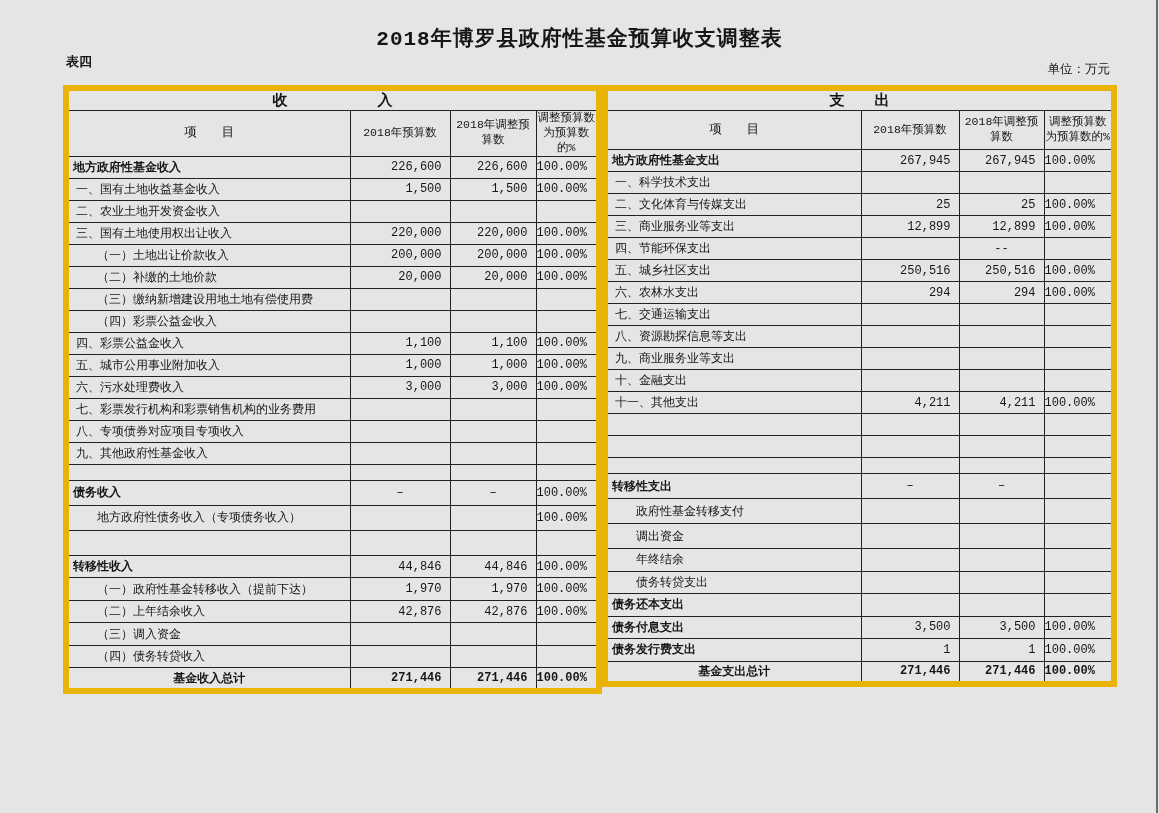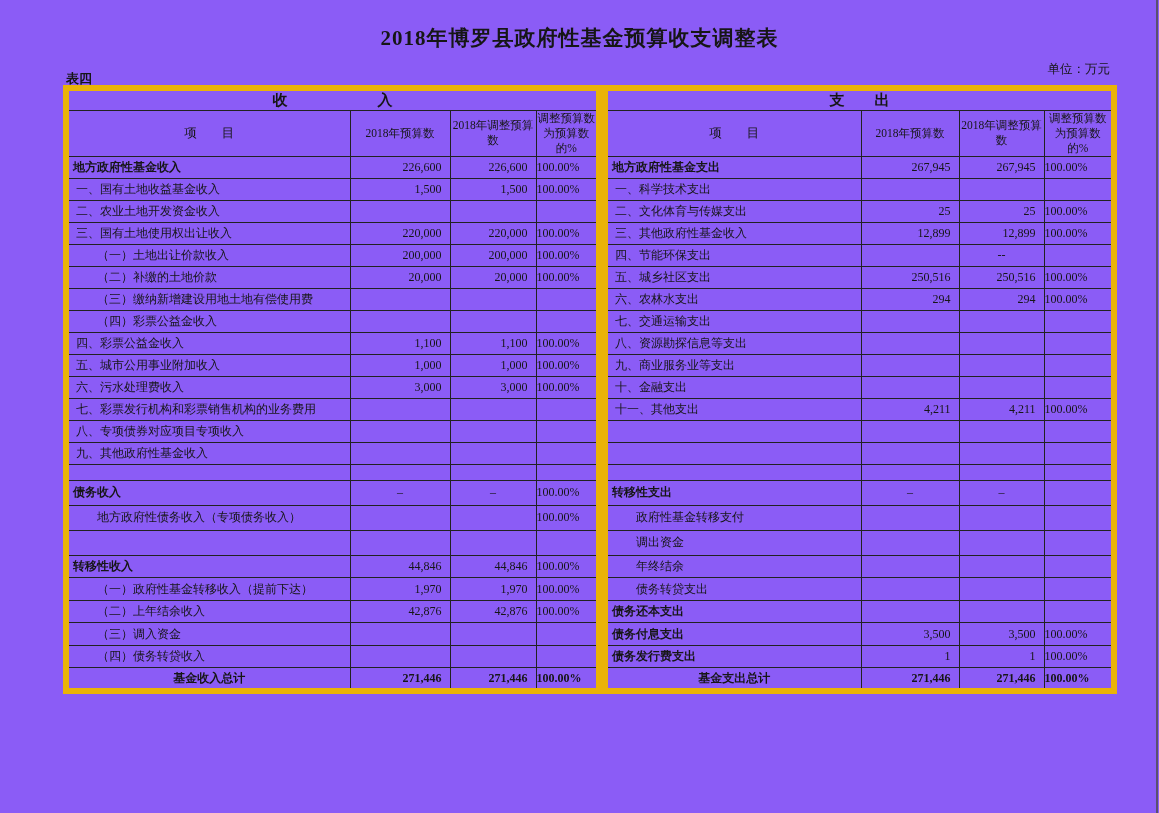"2018年博罗县政府性基金预算收支调整表" .page { background: #8b5cf6 -> #e5e5e5; font-family: Liberation Serif, serif -> Liberation Mono, monospace }
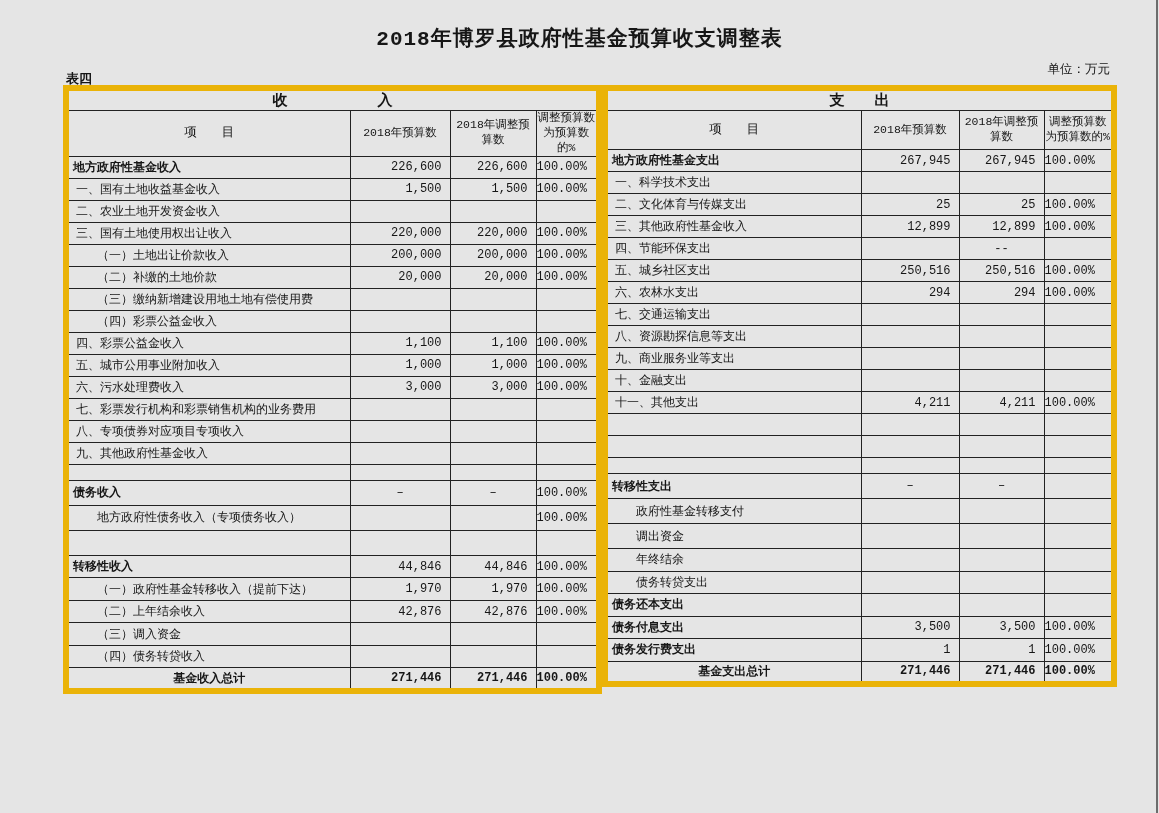"表四" .tbl-label { top: 70px -> 53px }
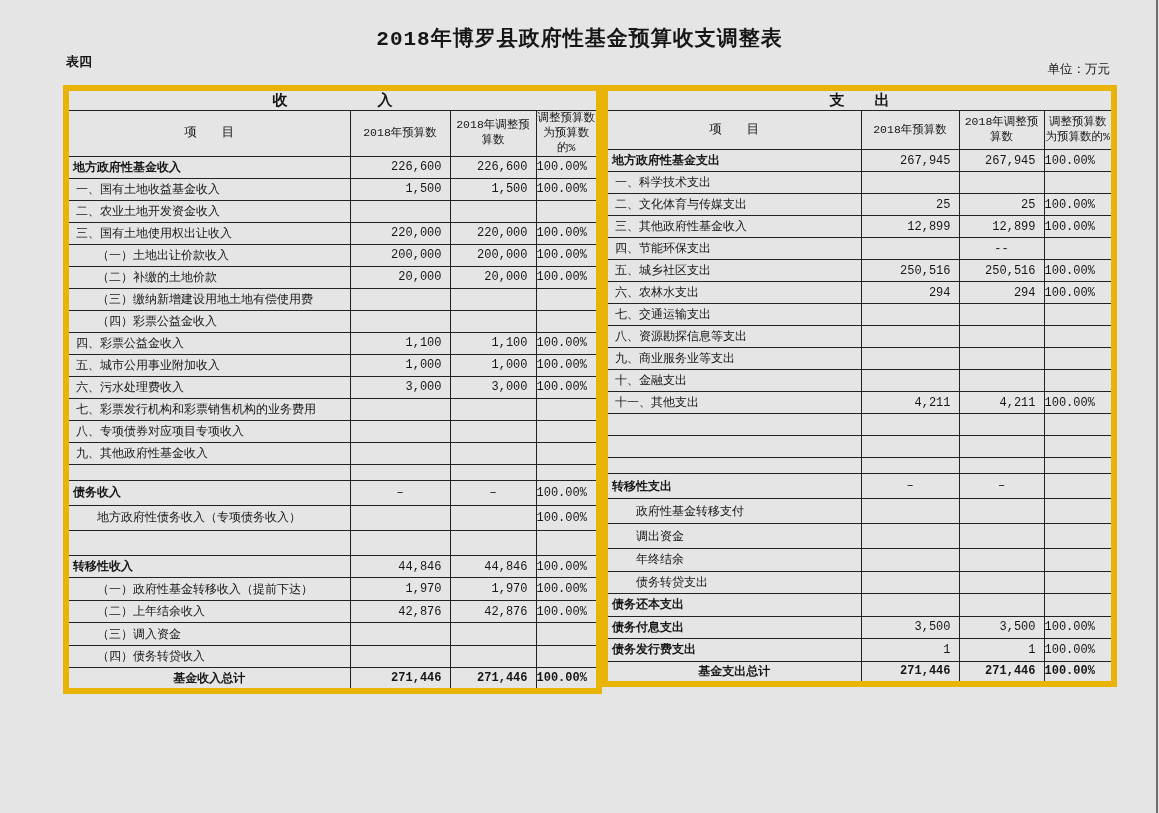"三、其他政府性基金收入" td.label { text: 其他政府性基金收入 -> 商业服务业等支出 }
